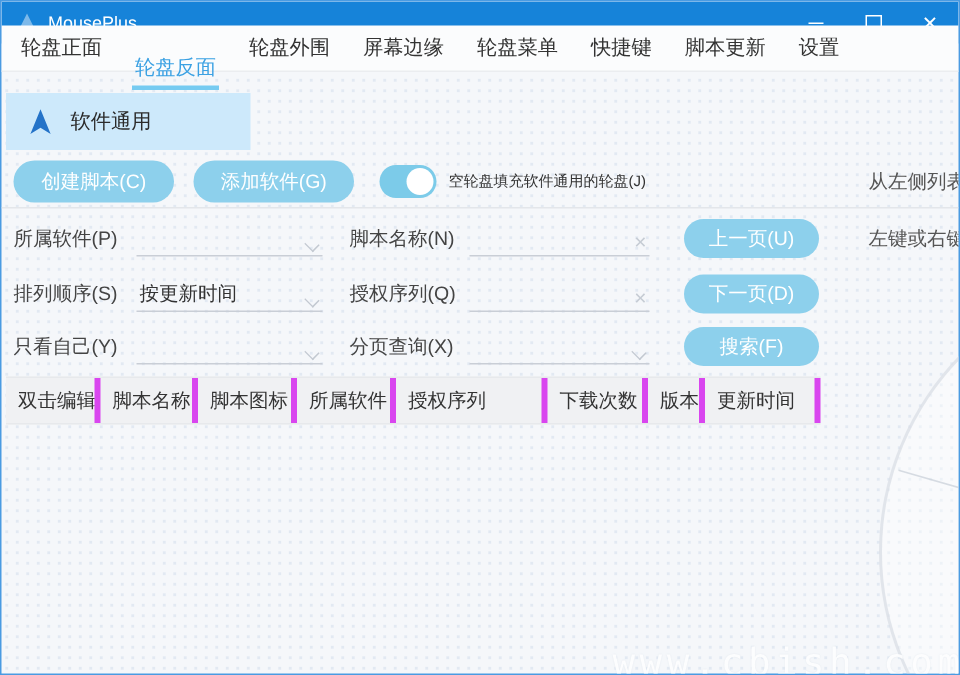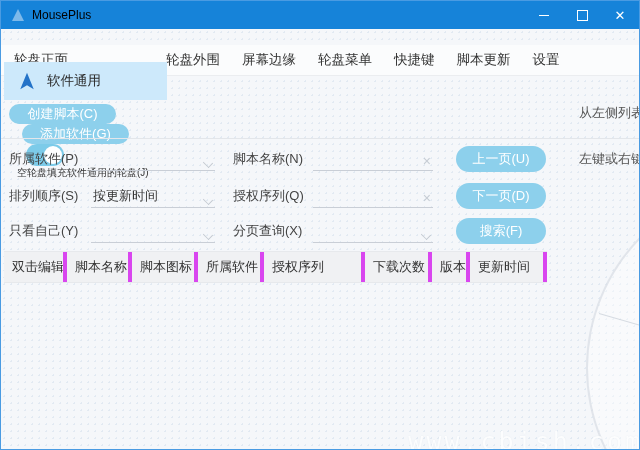"MousePlus" .app-title { color: #000000 -> #ffffff }
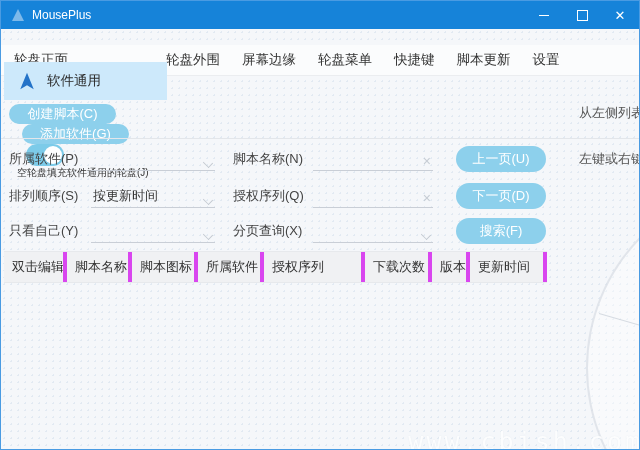"轮盘正面" .tabbar { top: 44px -> 16px }
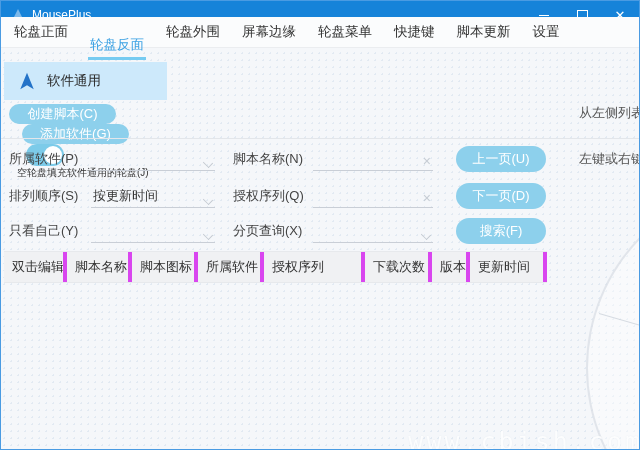"创建脚本(C)" .toolbar { align-items: none -> center; flex-direction: column -> none }
